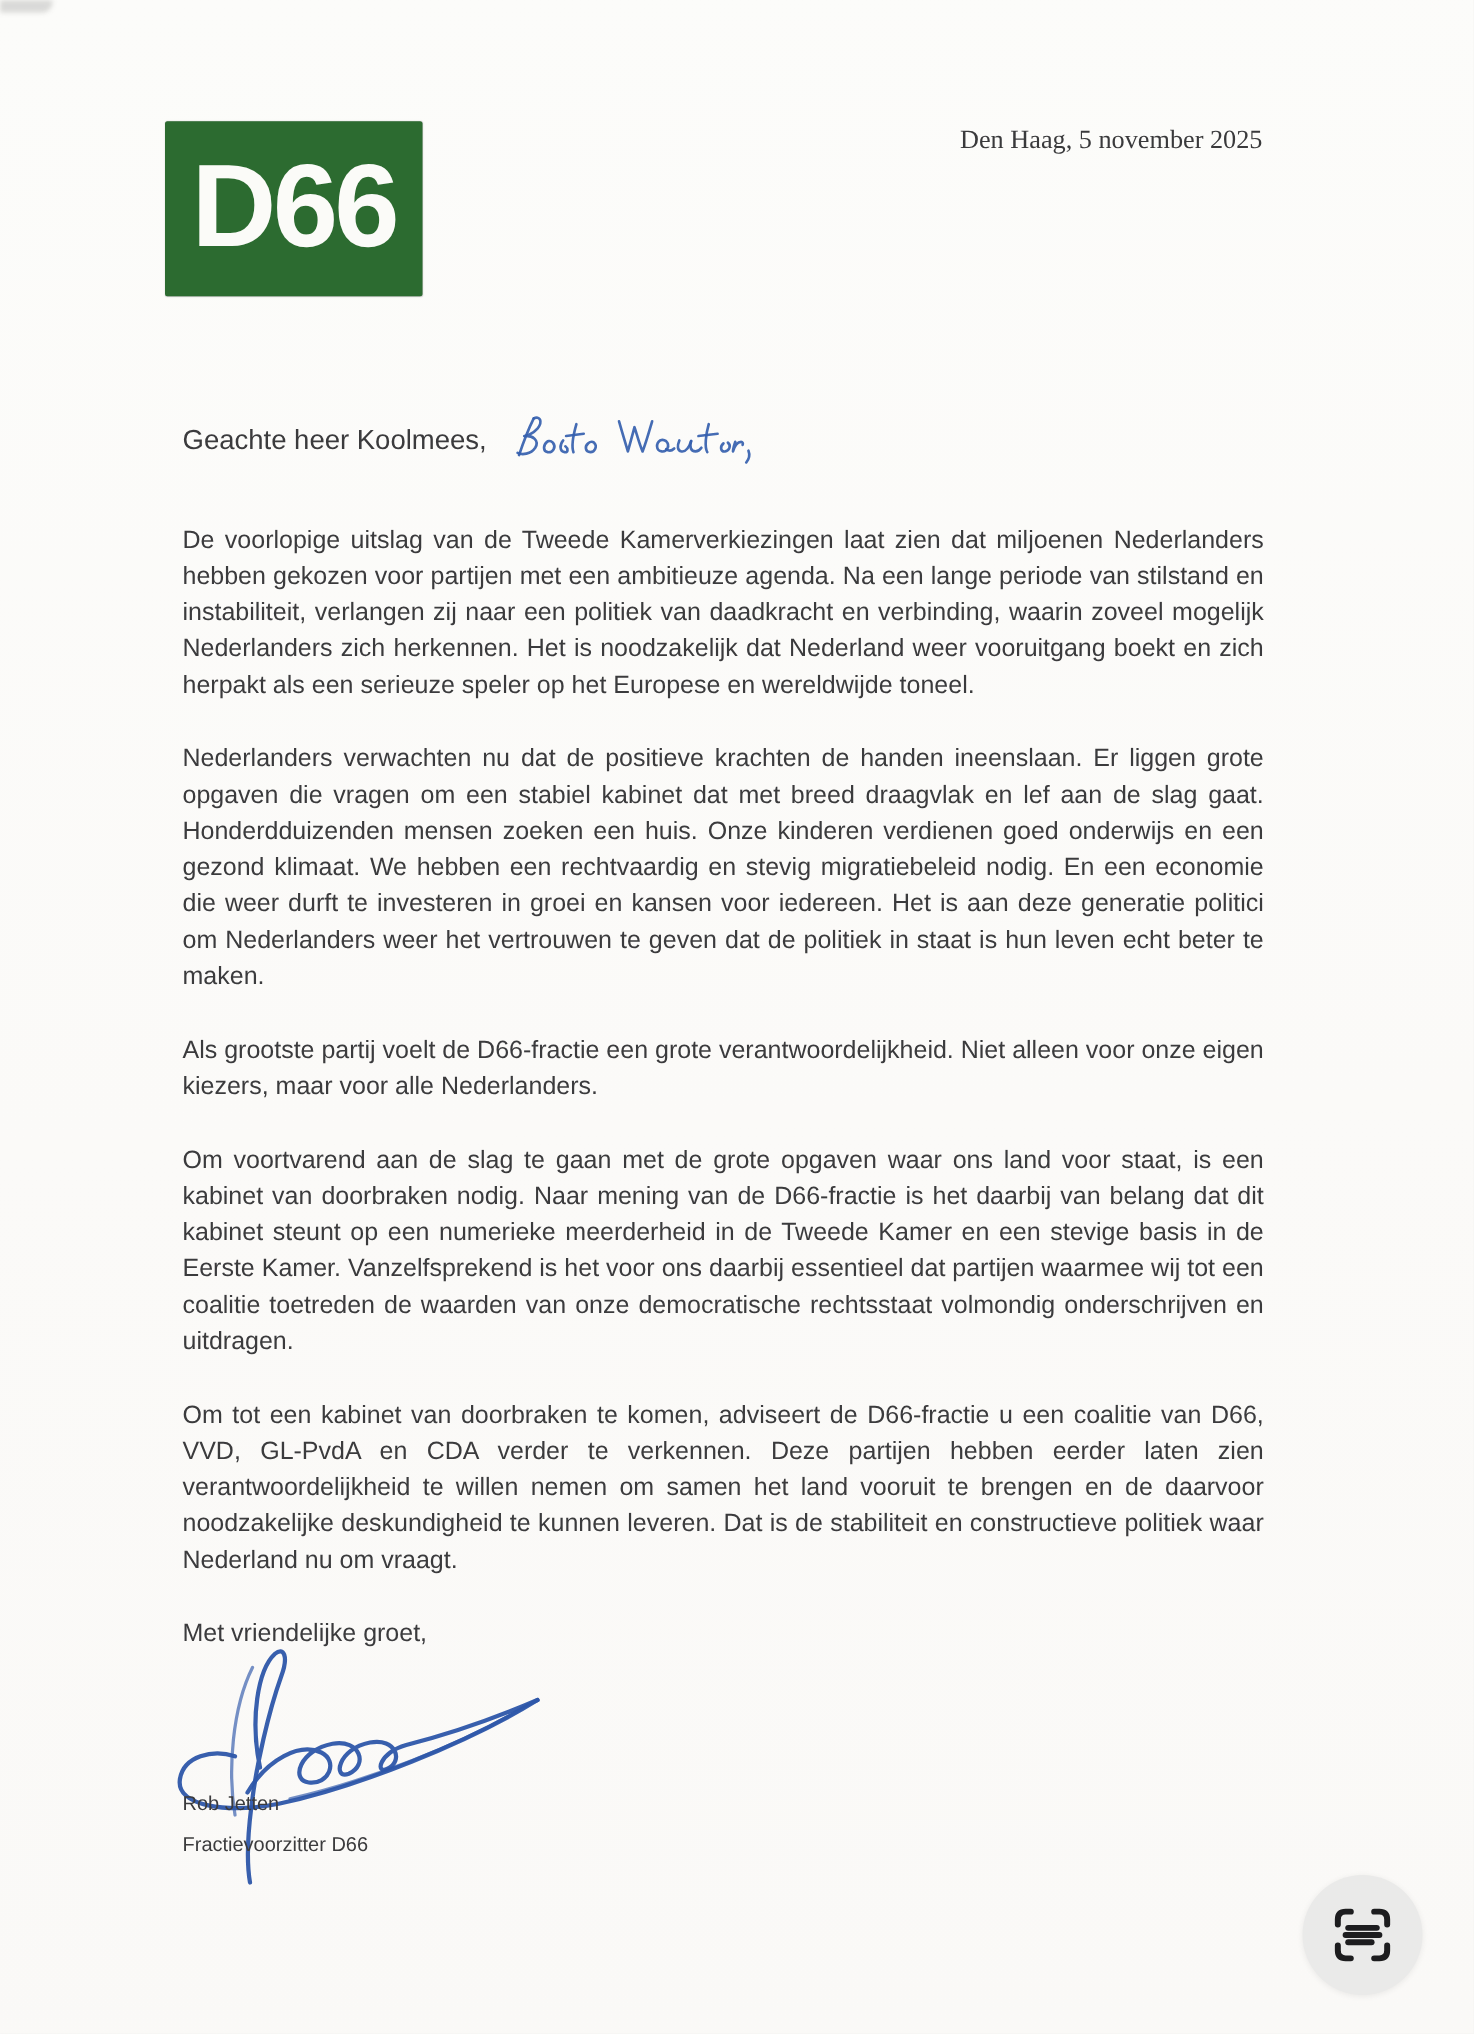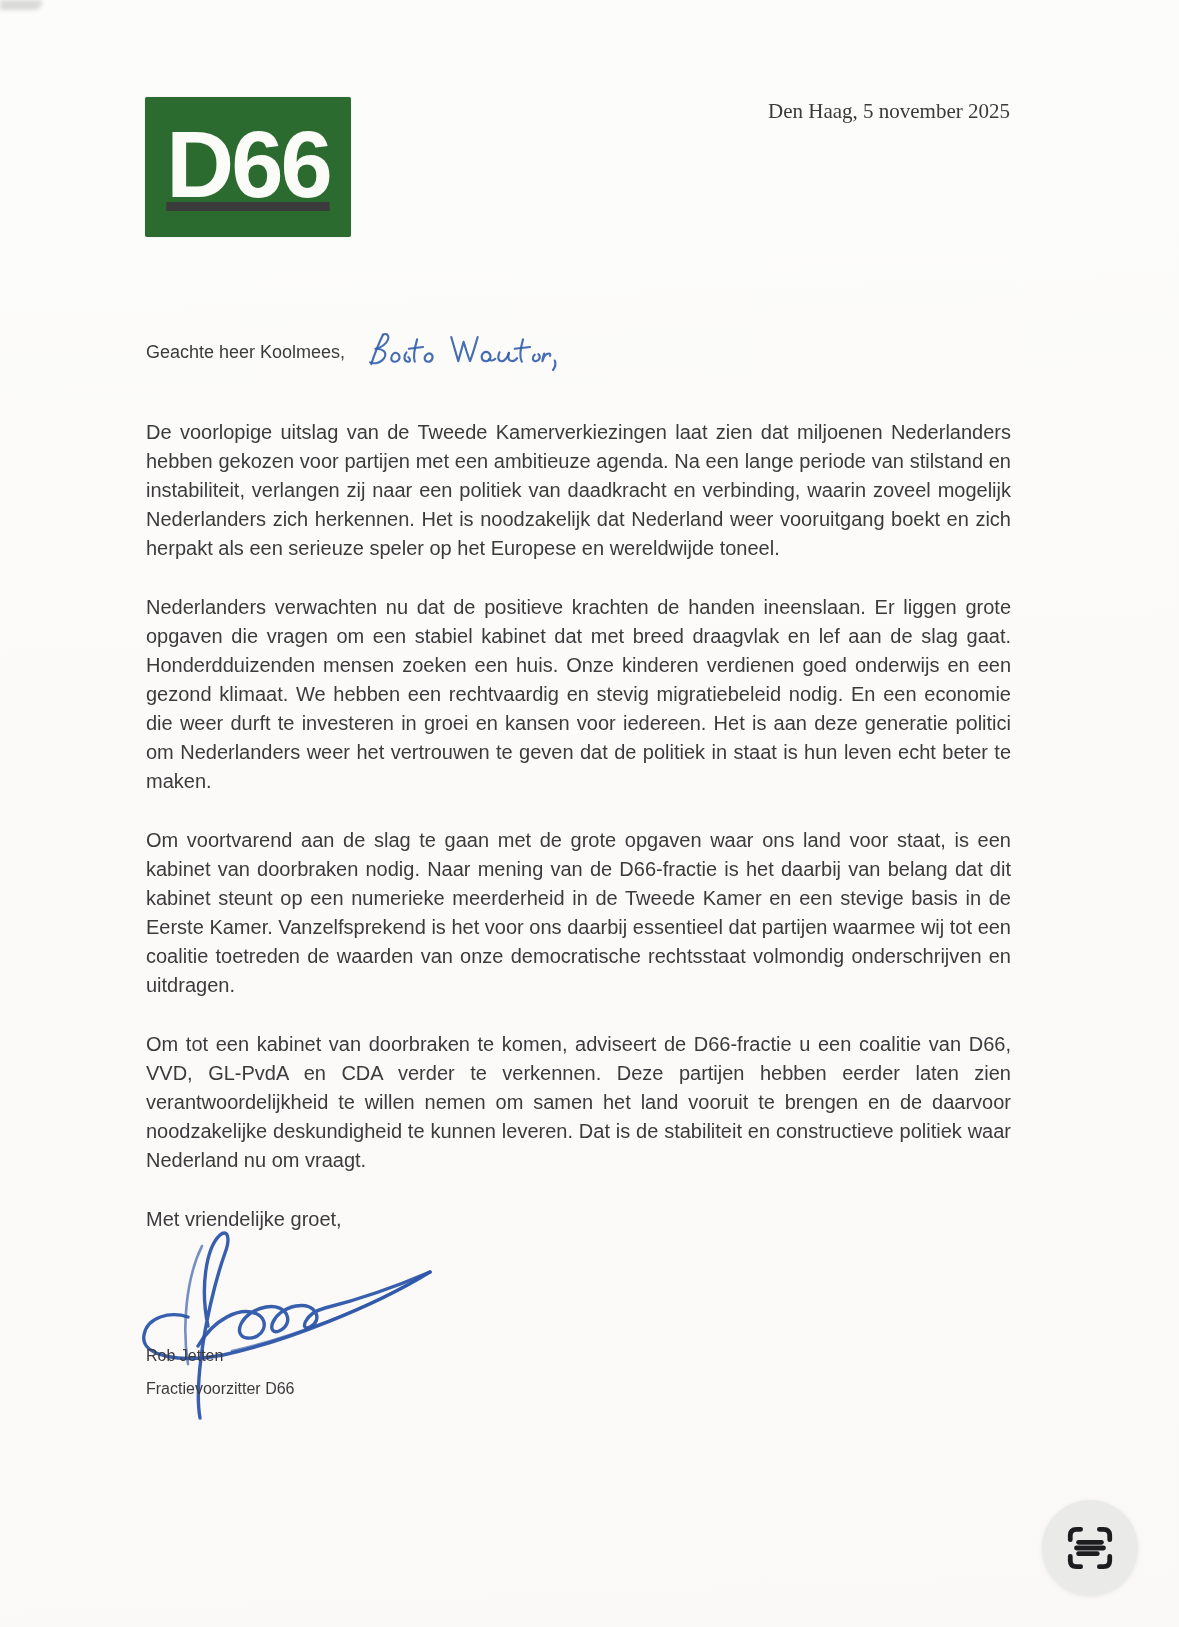"D66" .logo { left: 145px -> 132px; text-decoration: underline -> none }
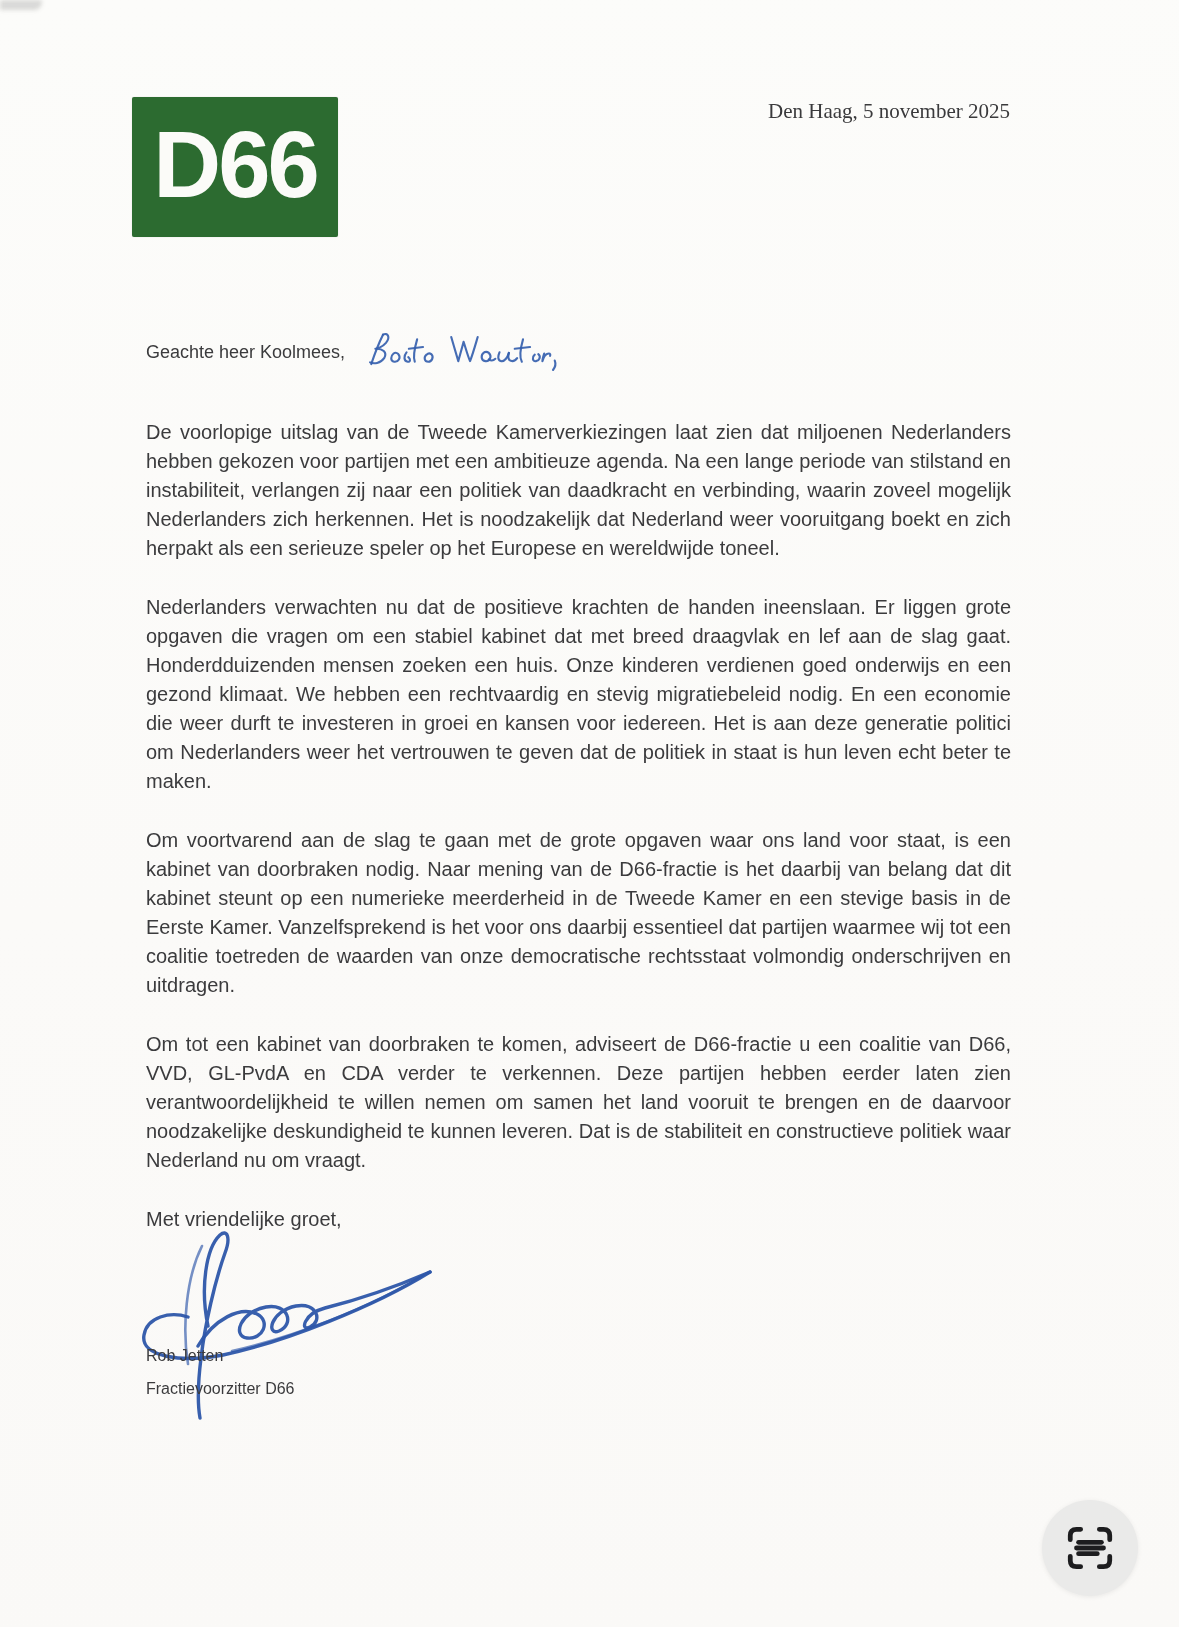"Geachte heer Koolmees," .greeting-printed { font-size: 18px -> 22px }
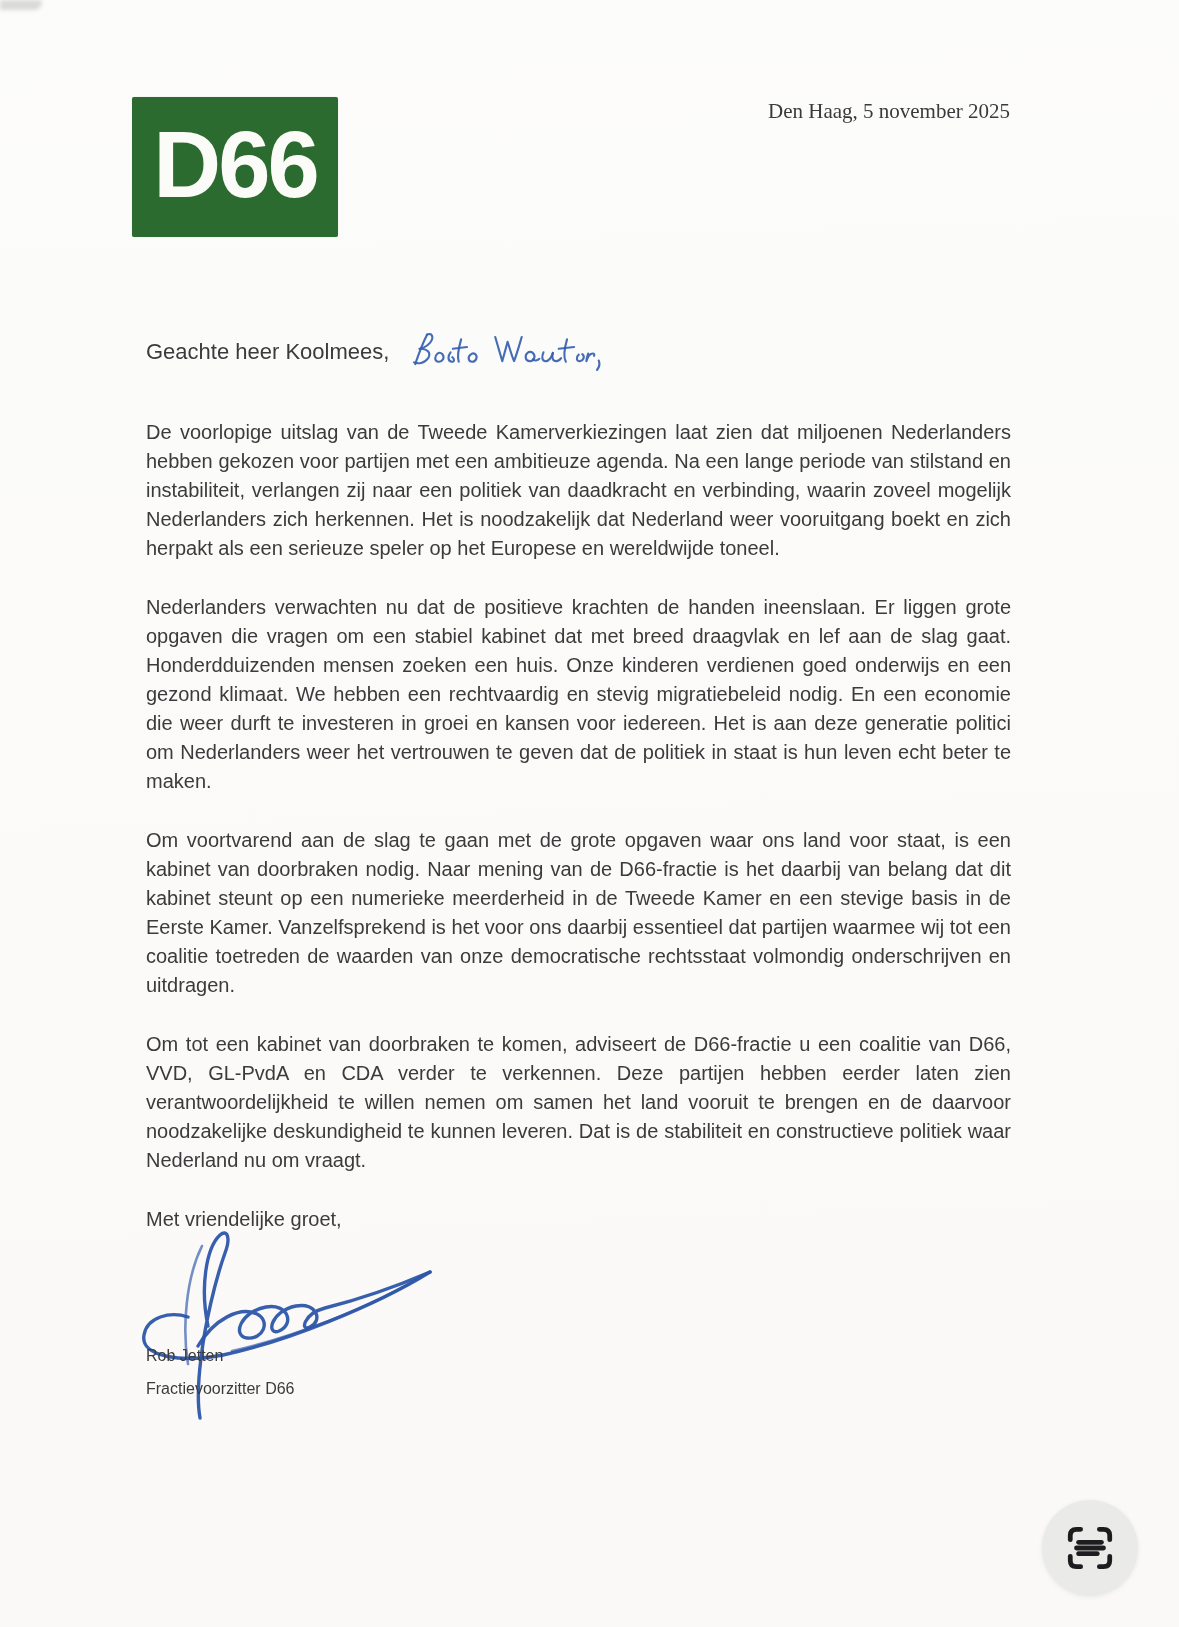"Als grootste partij voelt de" p { html: none -> <p>Als grootste partij voelt de D66-fractie een grote verantwoordelijkheid. Niet alleen voor onze eigen kiezers, maar voor alle Nederlanders.</p> }
